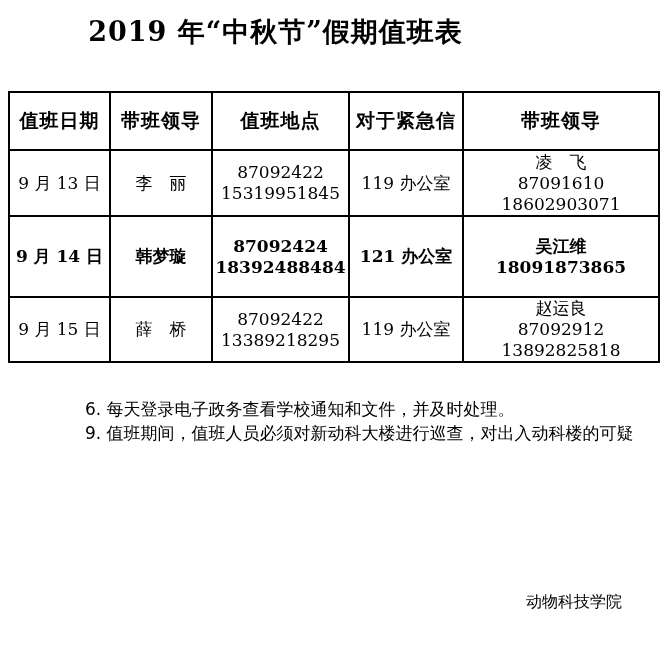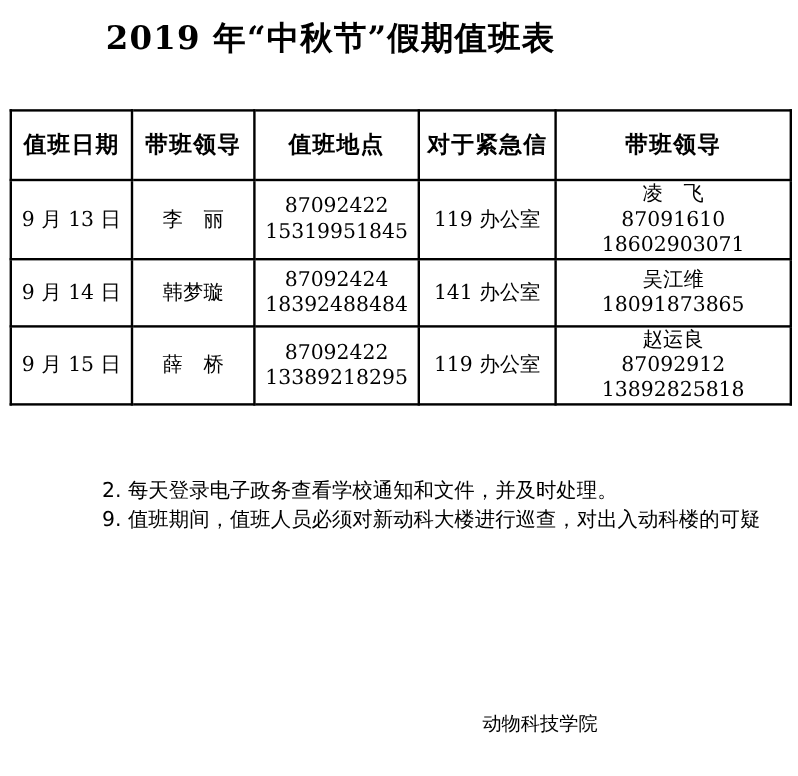"9 月 14 日" tr.r2 { font-weight: none -> bold; height: 56px -> 81px }
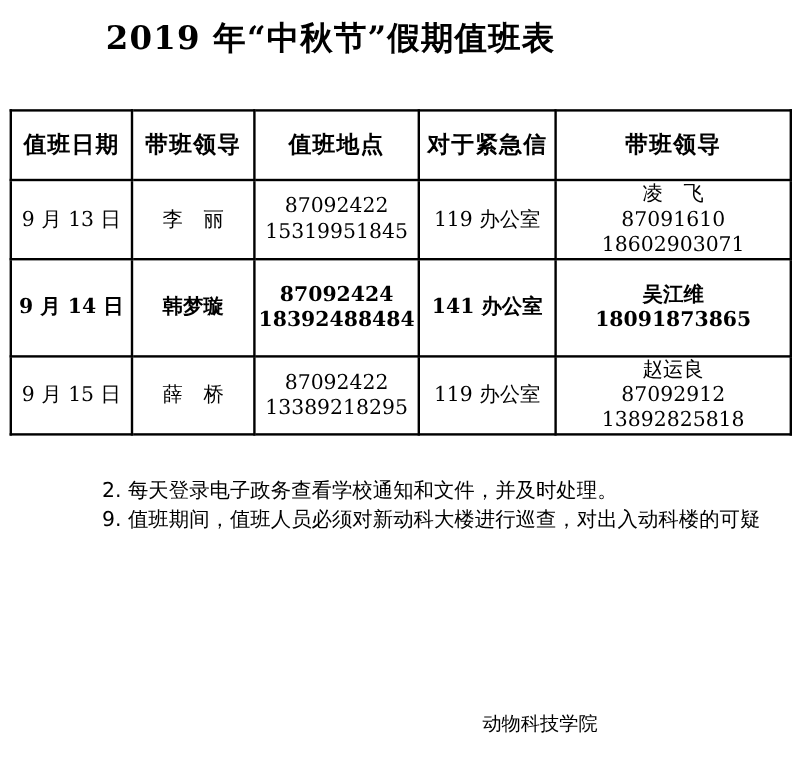"141 办公室" td { text: 141 -> 121 }
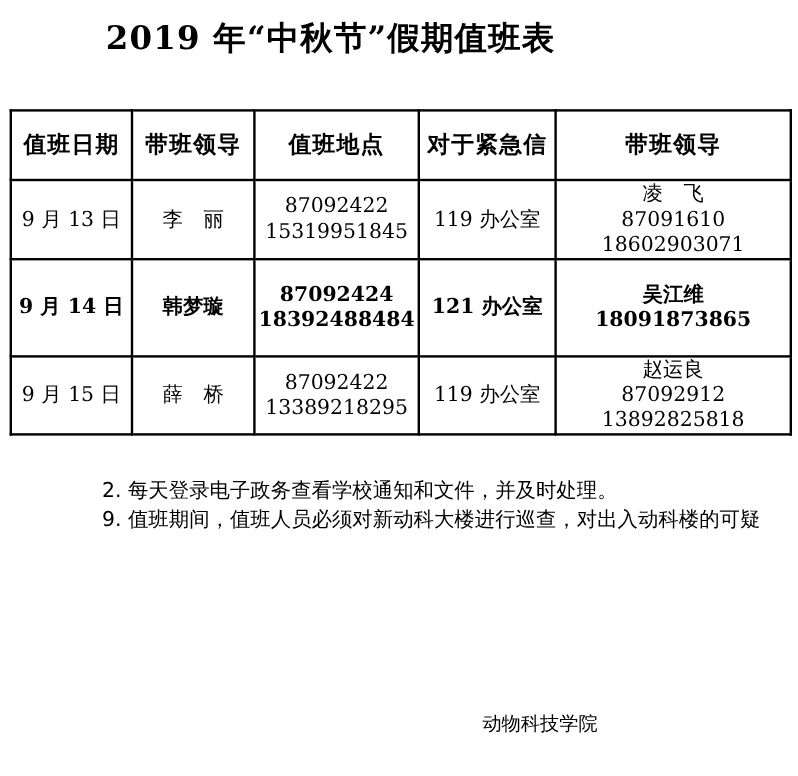"2. 每天登录电子政务查看学校通知和文件，并及时处理。" div.note-line { text: 2 -> 6 }
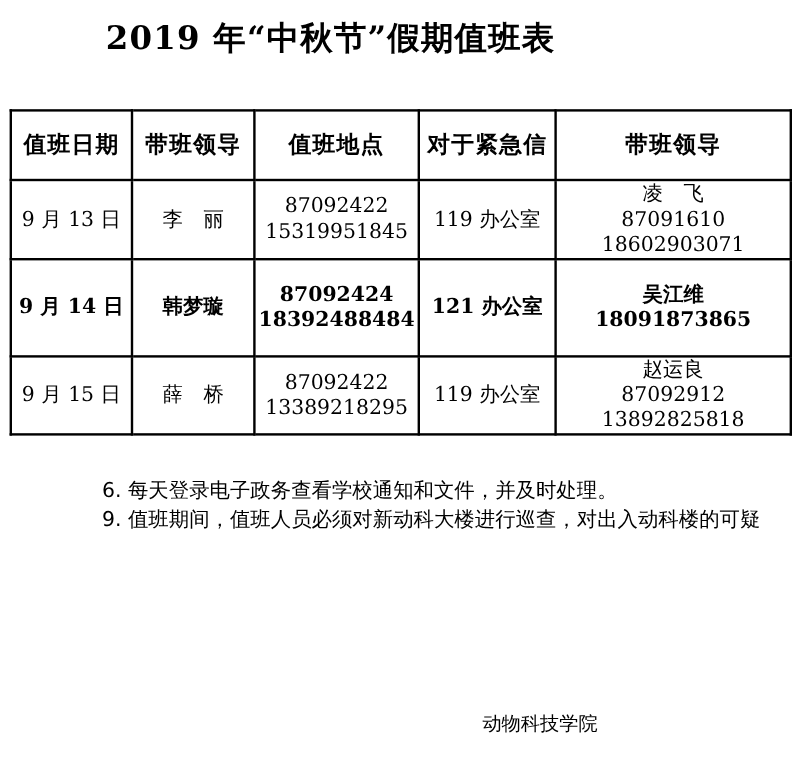"动物科技学院" .footer { font-family: Liberation Serif, serif -> Liberation Mono, monospace; text-align: left -> right }
